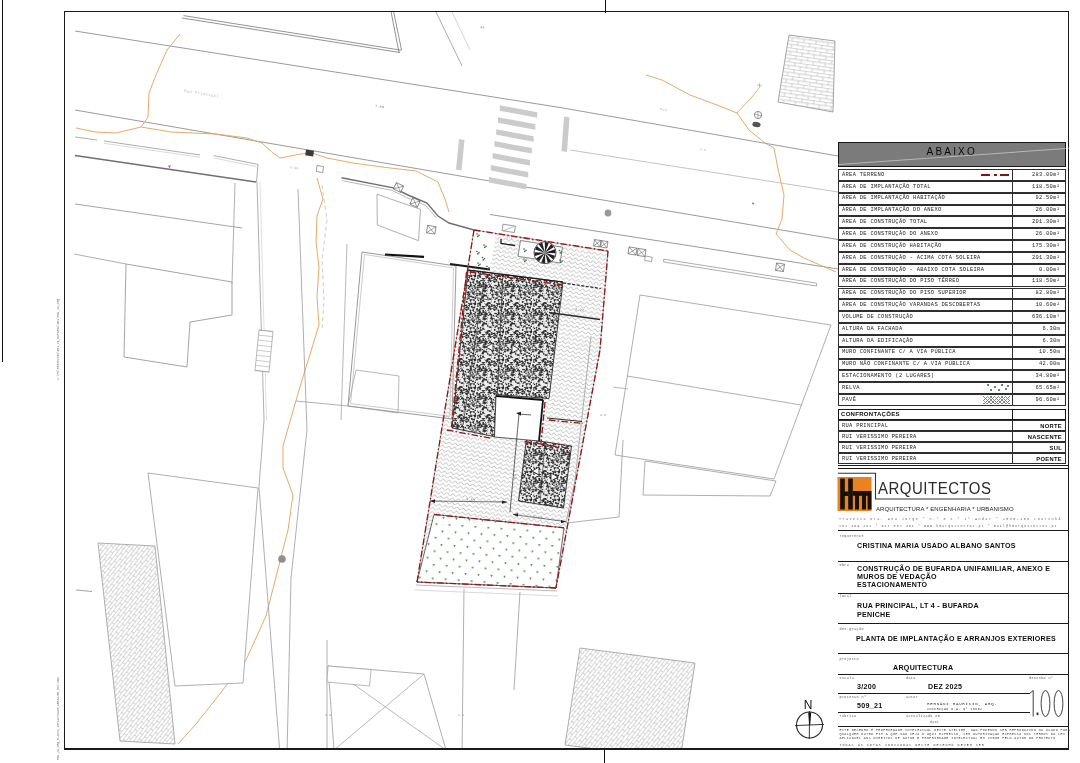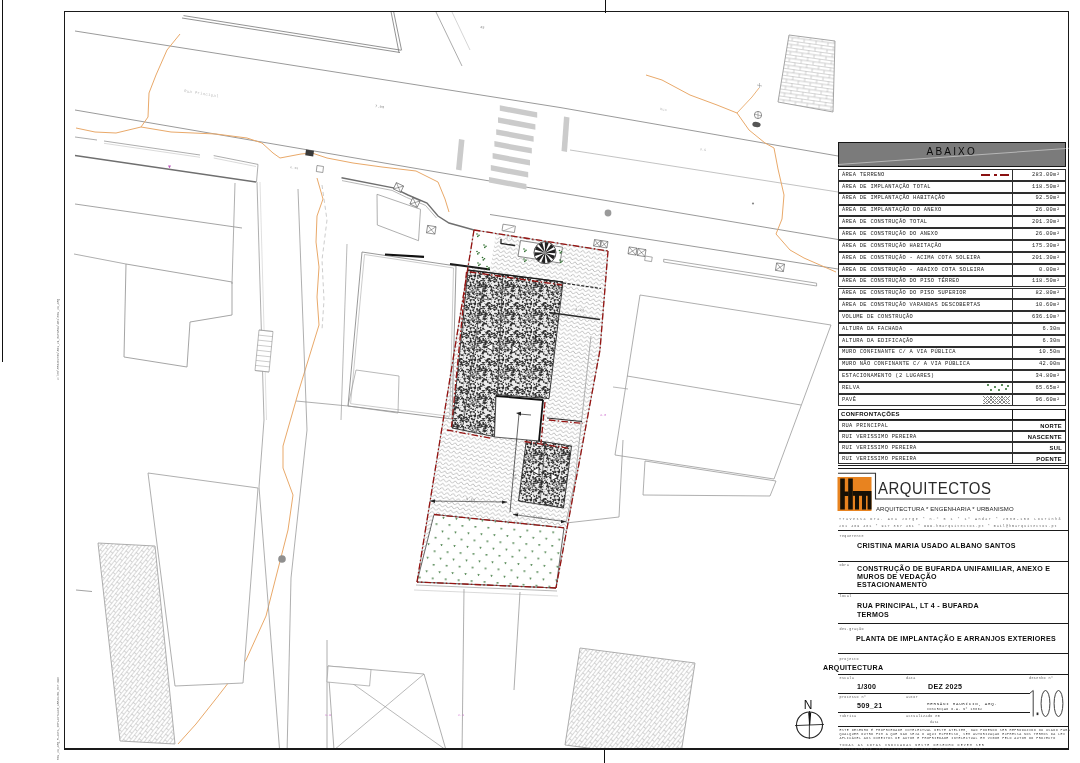"TERMOS" div.bold { text: TERMOS -> PENICHE }
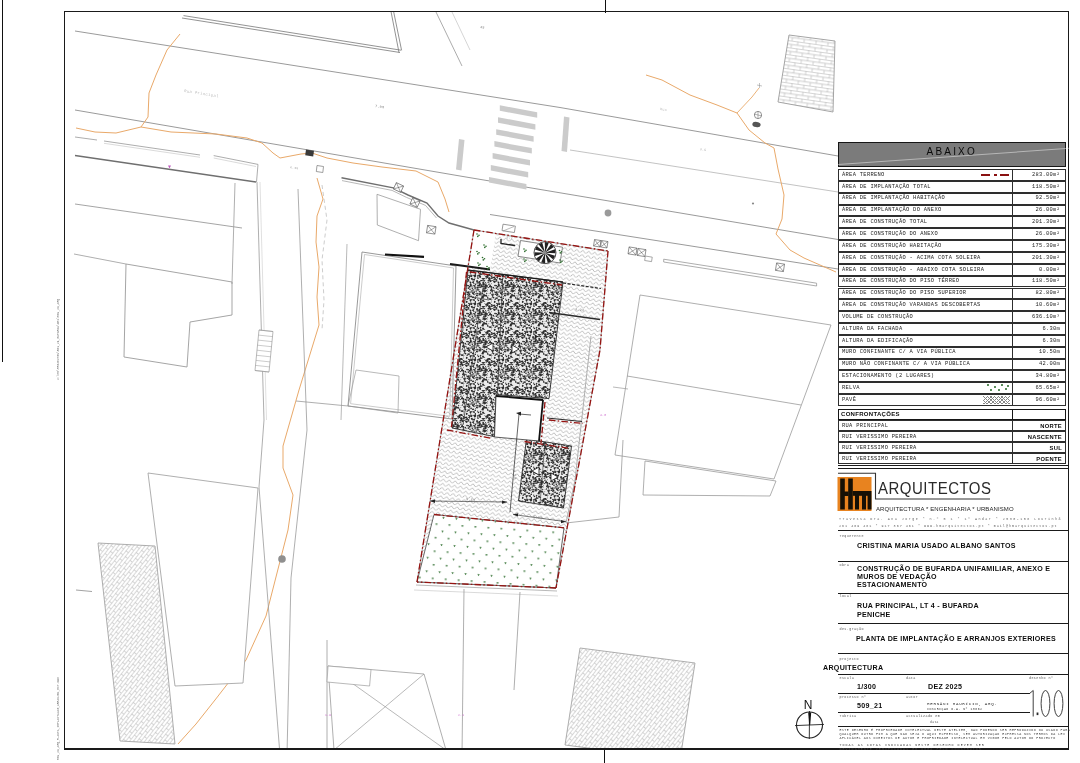"ARQUITECTURA" div.bold { left: 823px -> 893px }
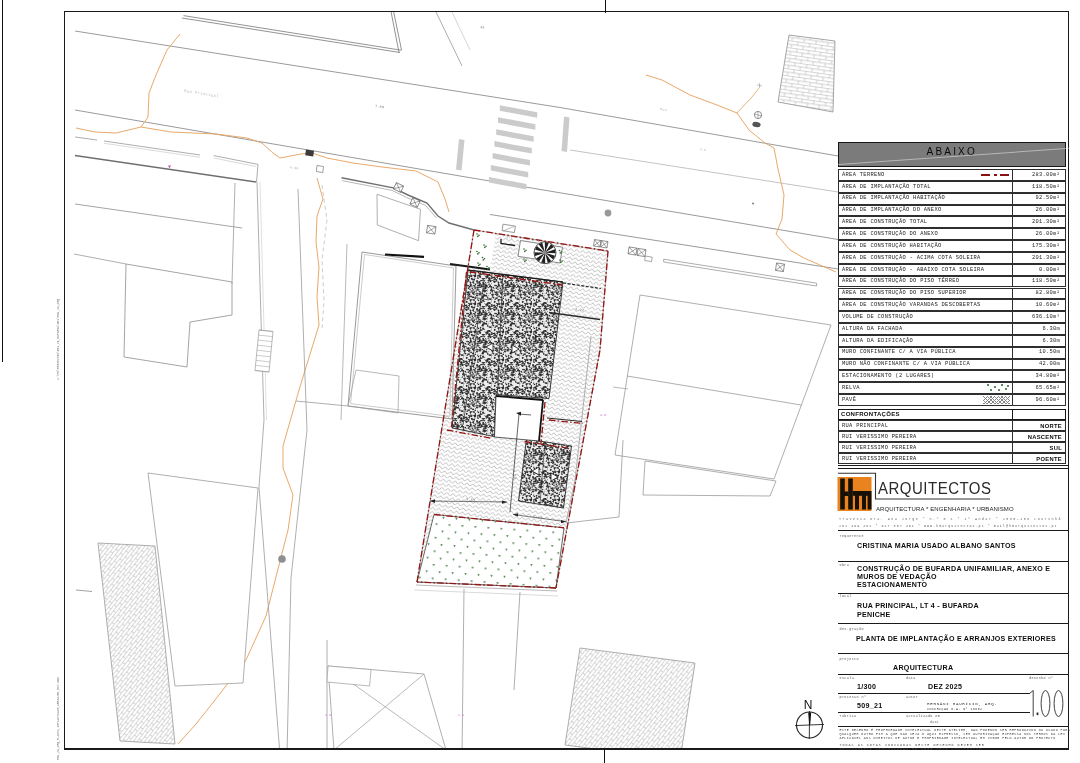"1/300" div.bold { text: 1/300 -> 3/200 }
